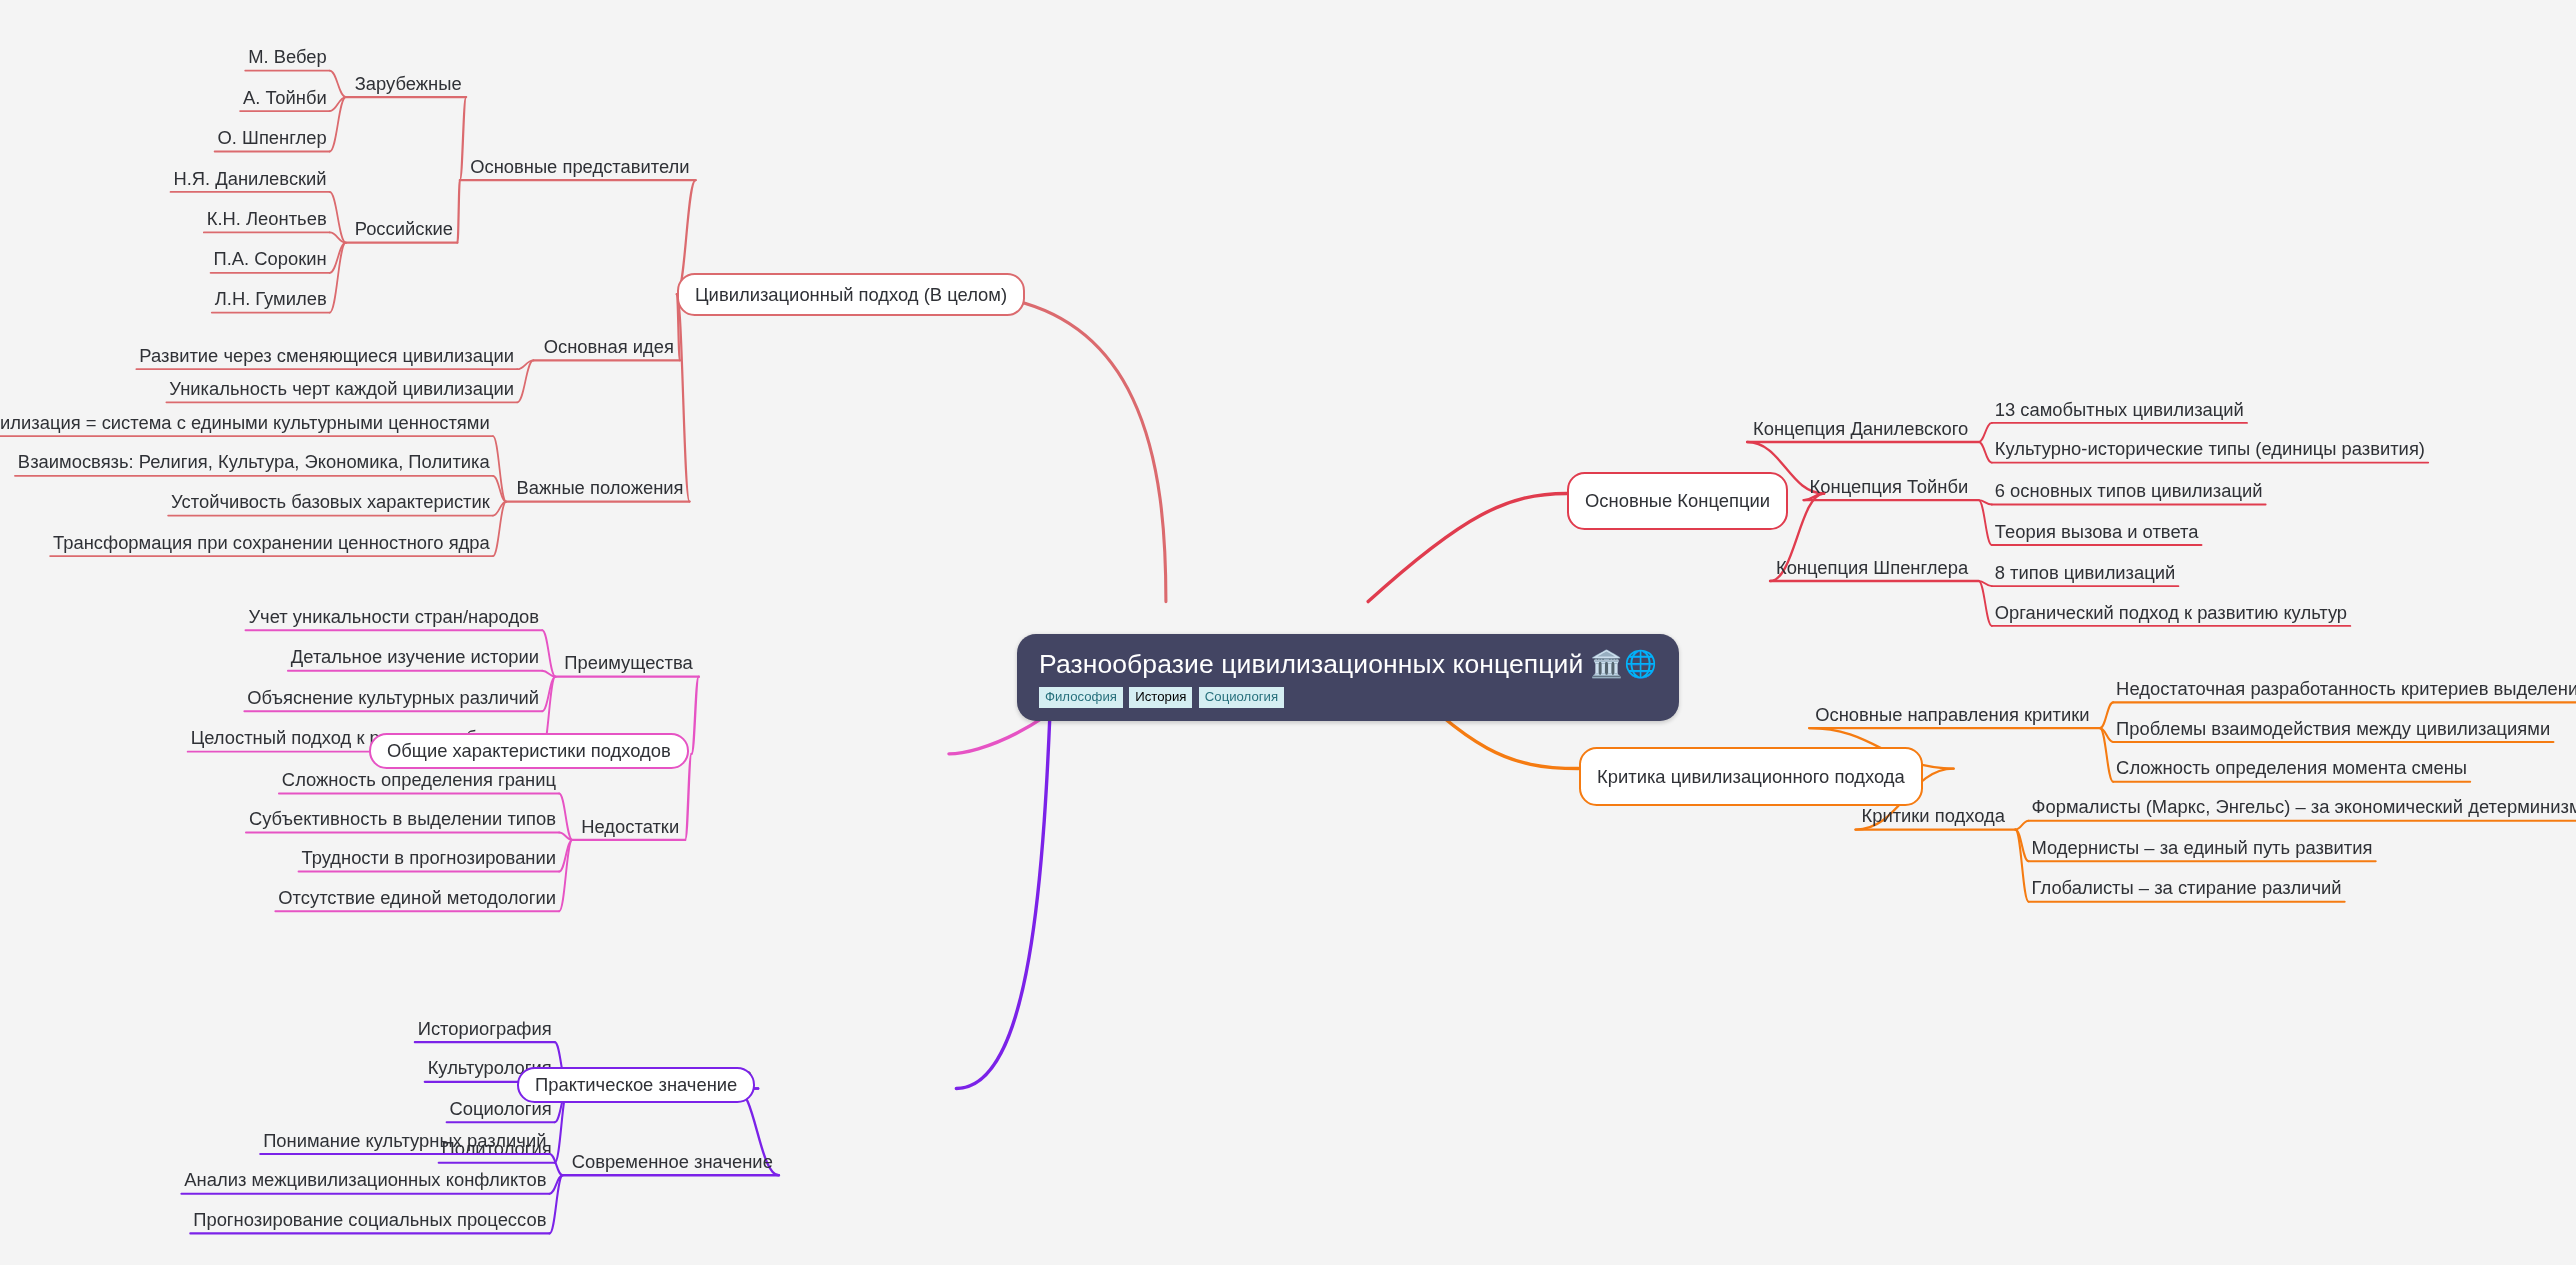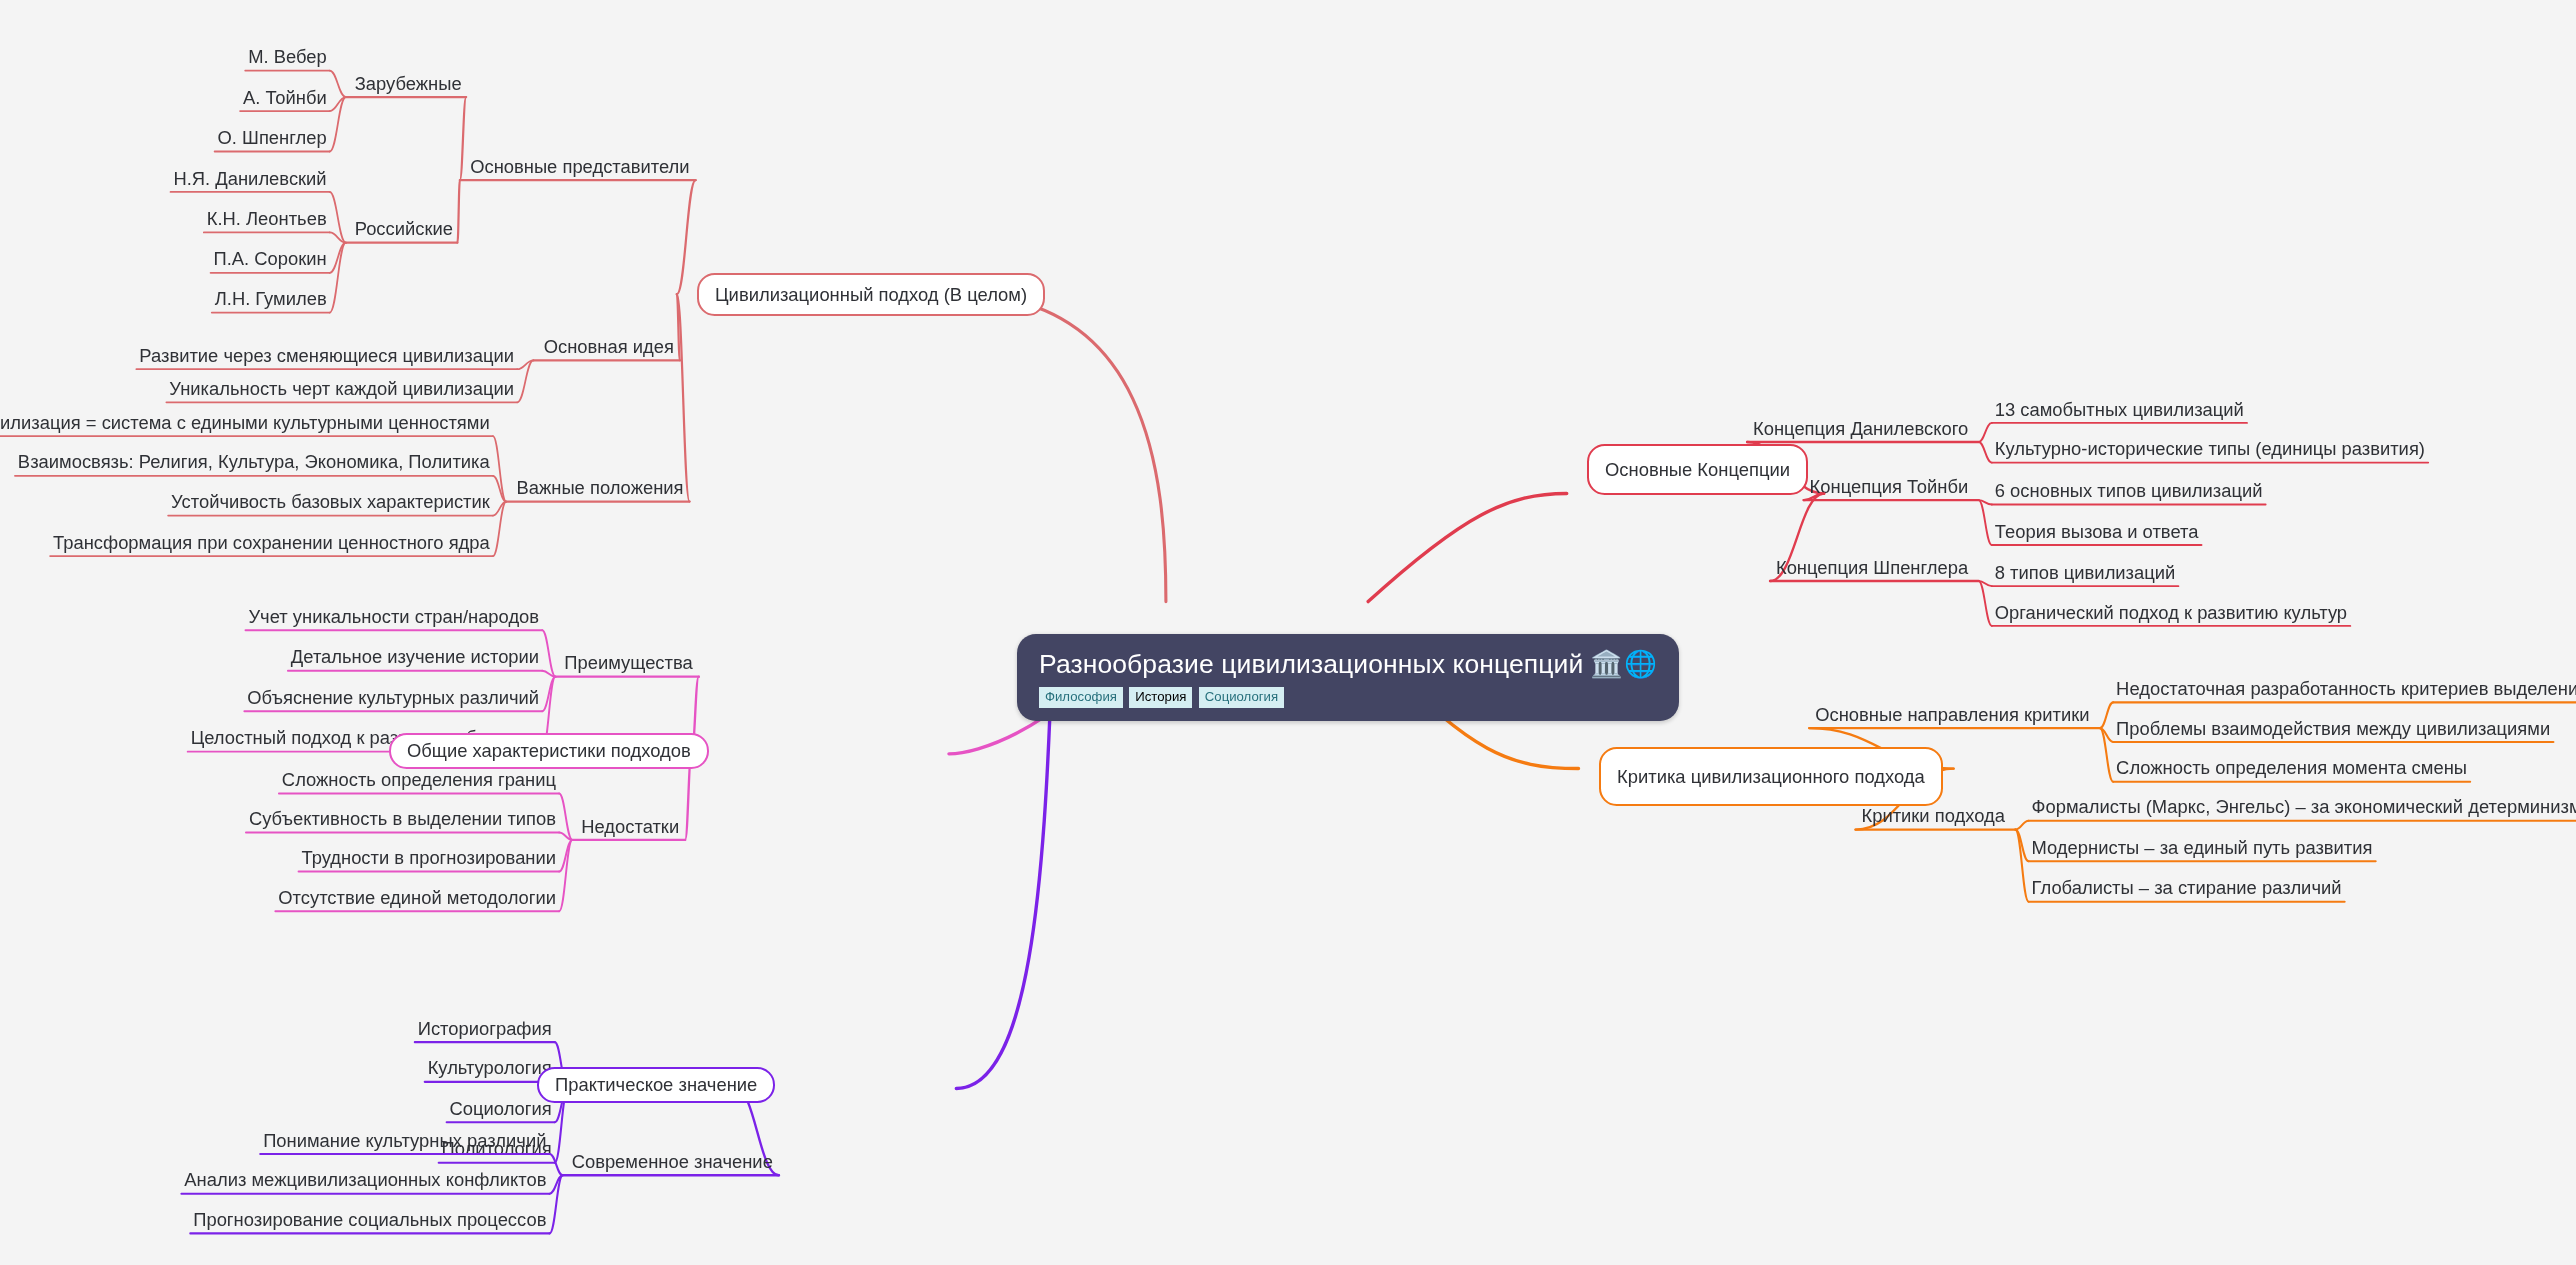"Цивилизационный подход (В целом)" .pill { margin-left: 20px -> none }
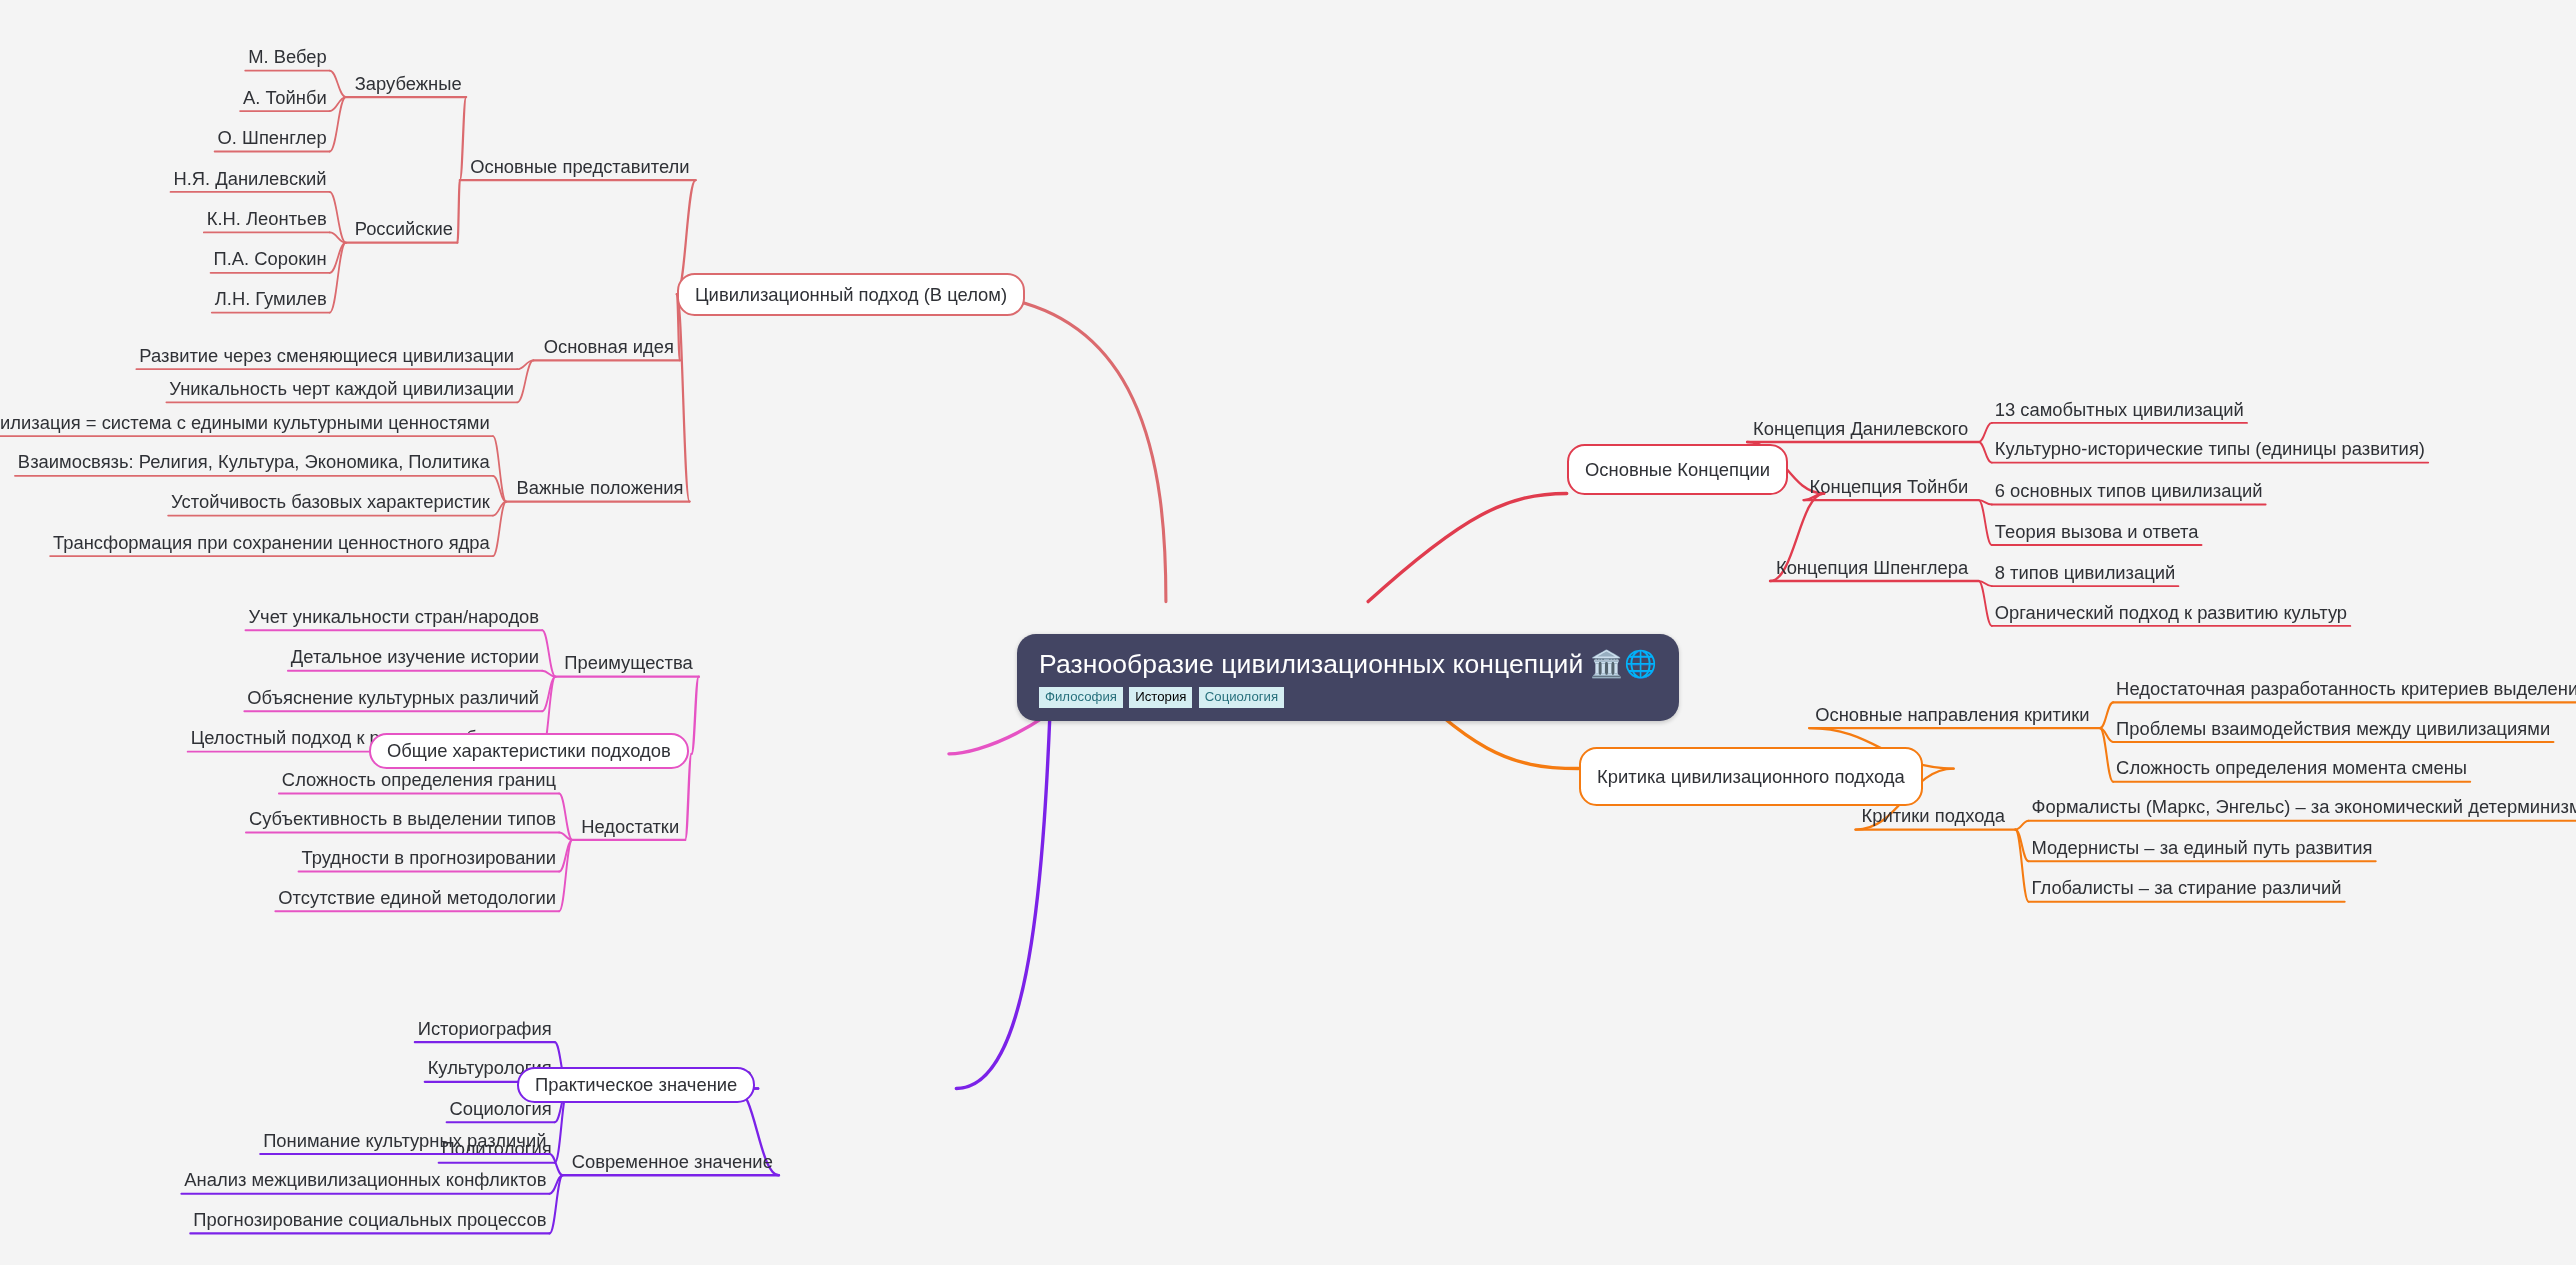"Основные Концепции" div.pill { height: 51px -> 58px; top: 444px -> 472px }
